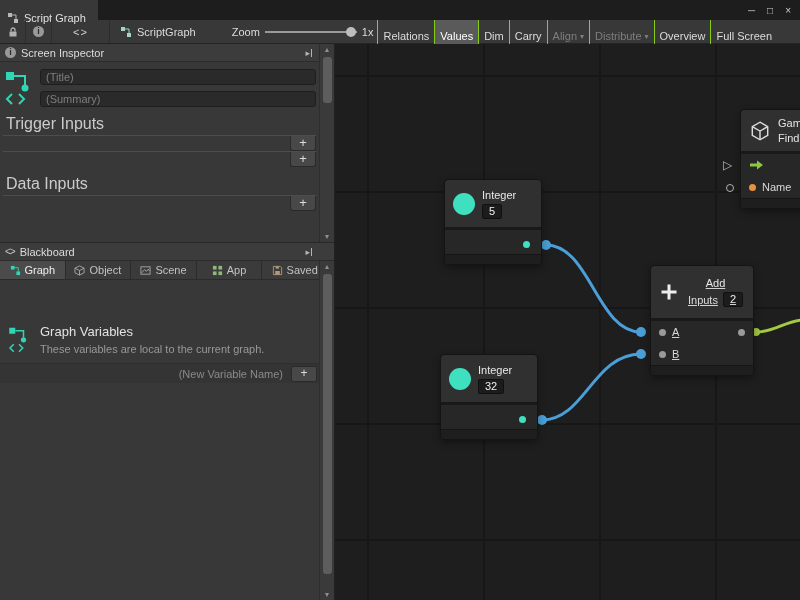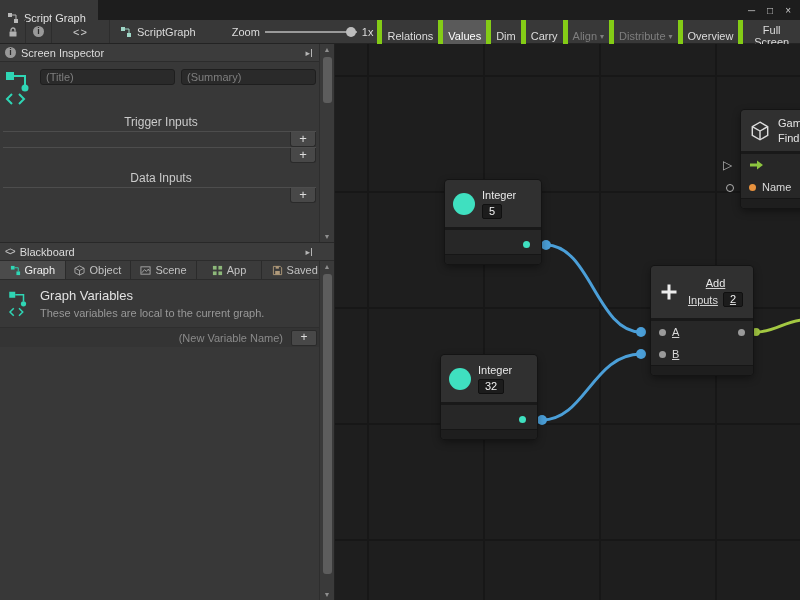"Relations" .tb-btn { border-left: 5px solid #84cc16 -> 1px solid #84cc16 }
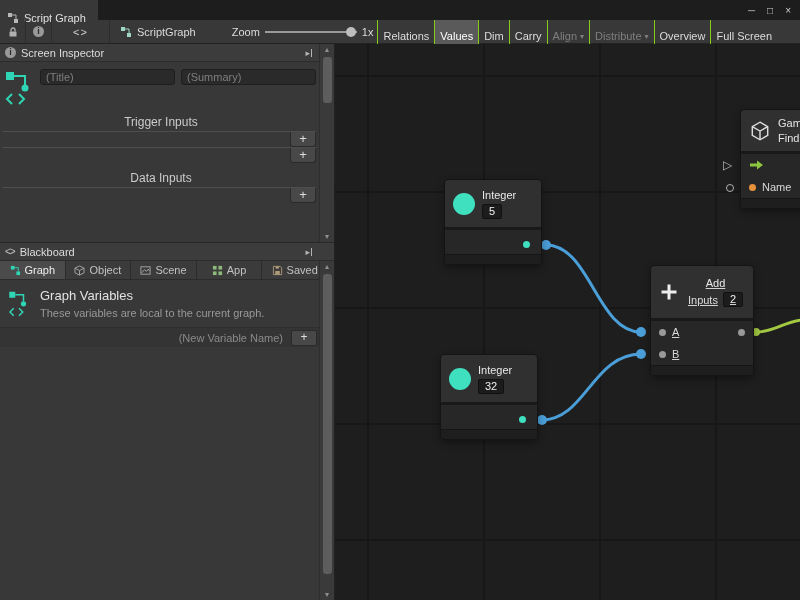"(Title)" .fields { flex-direction: row -> column }
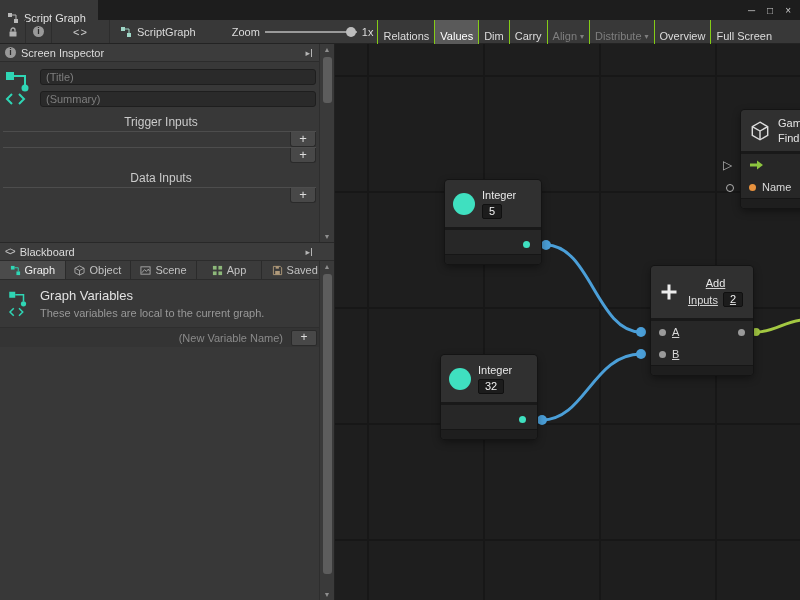"Trigger Inputs" .section-label { font-size: 12px -> 16px; text-align: center -> none }
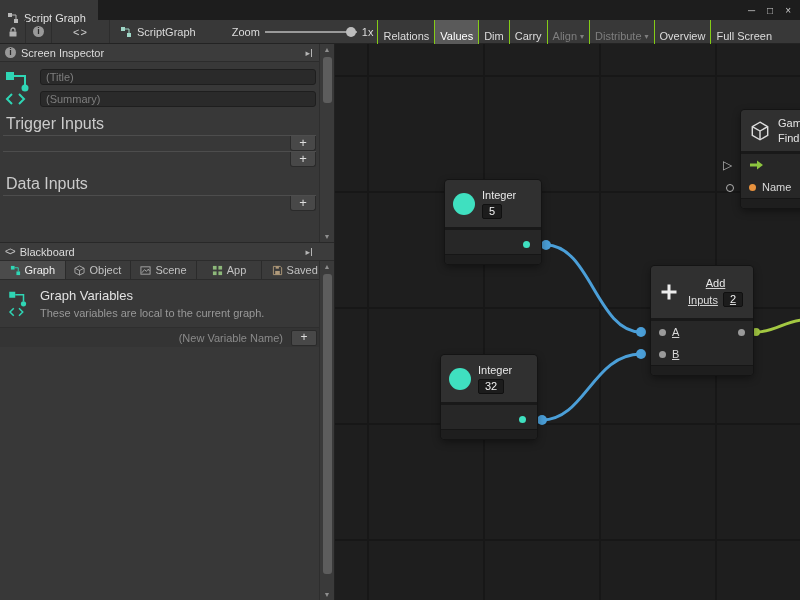"Graph Variables" .vars-block { margin-top: none -> 36px }
